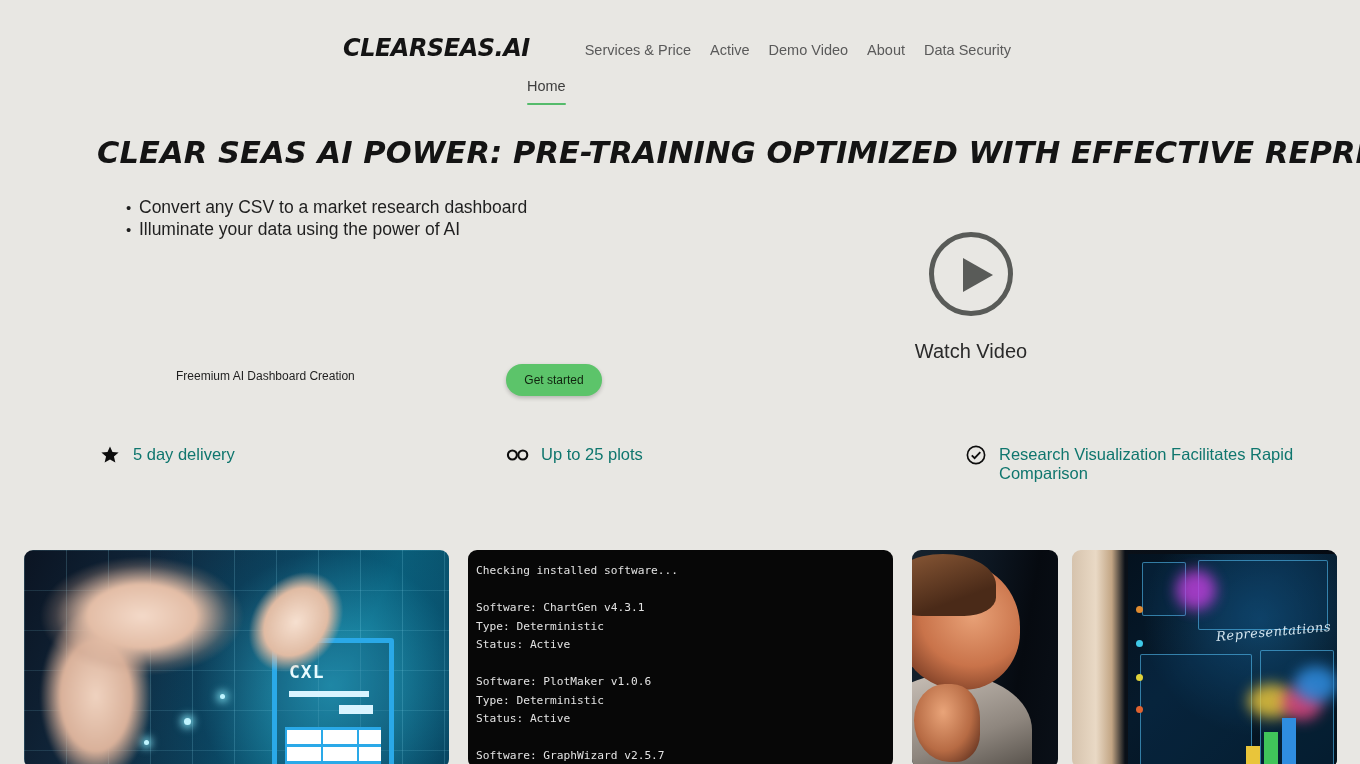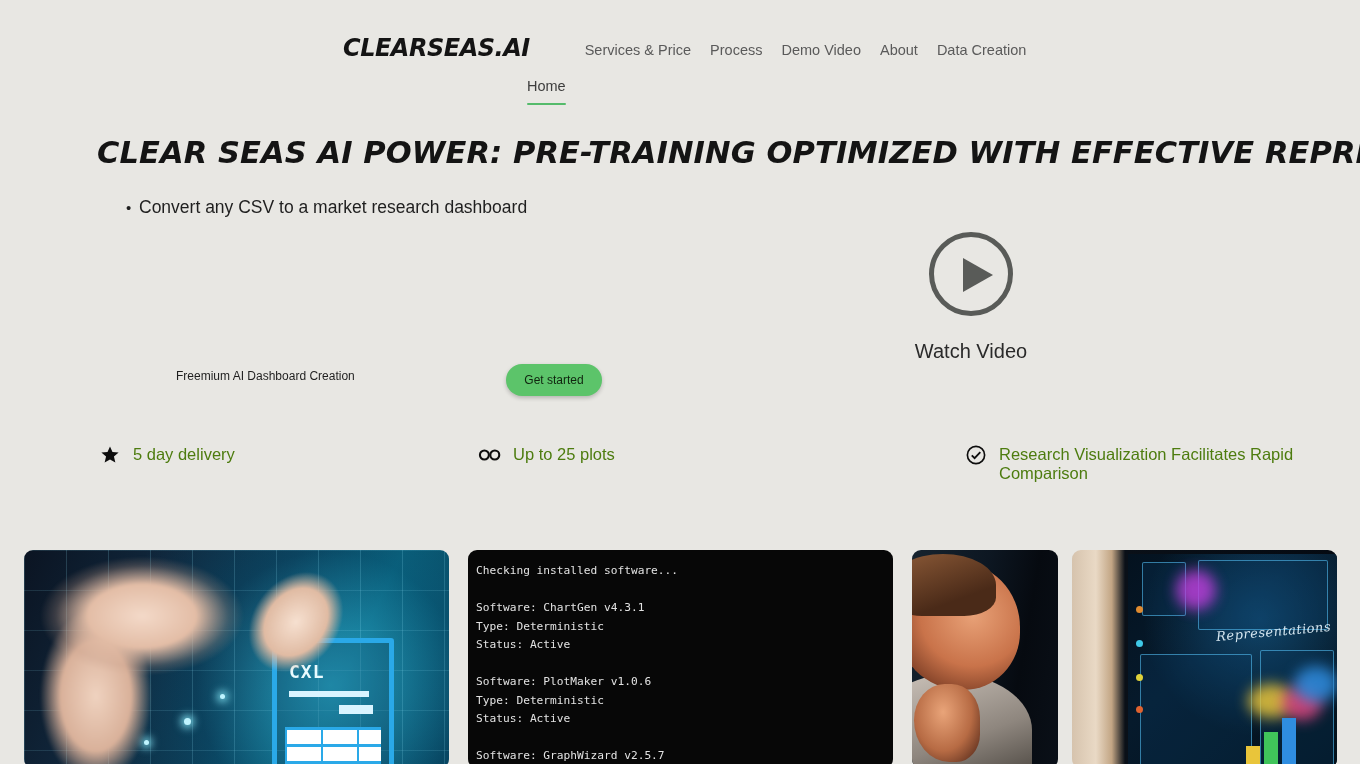"Process" a.nav-item { text: Process -> Active }
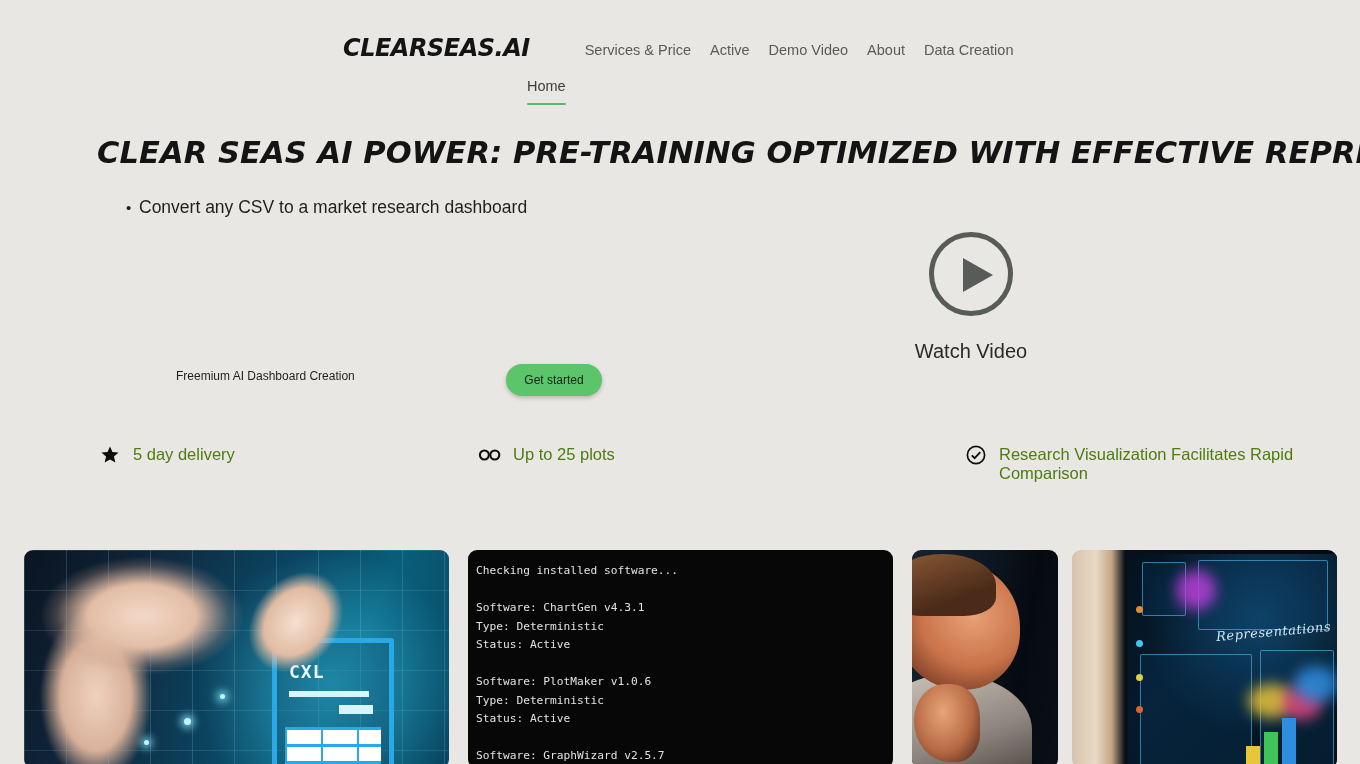"Data Creation" a.nav-item { text: Creation -> Security }
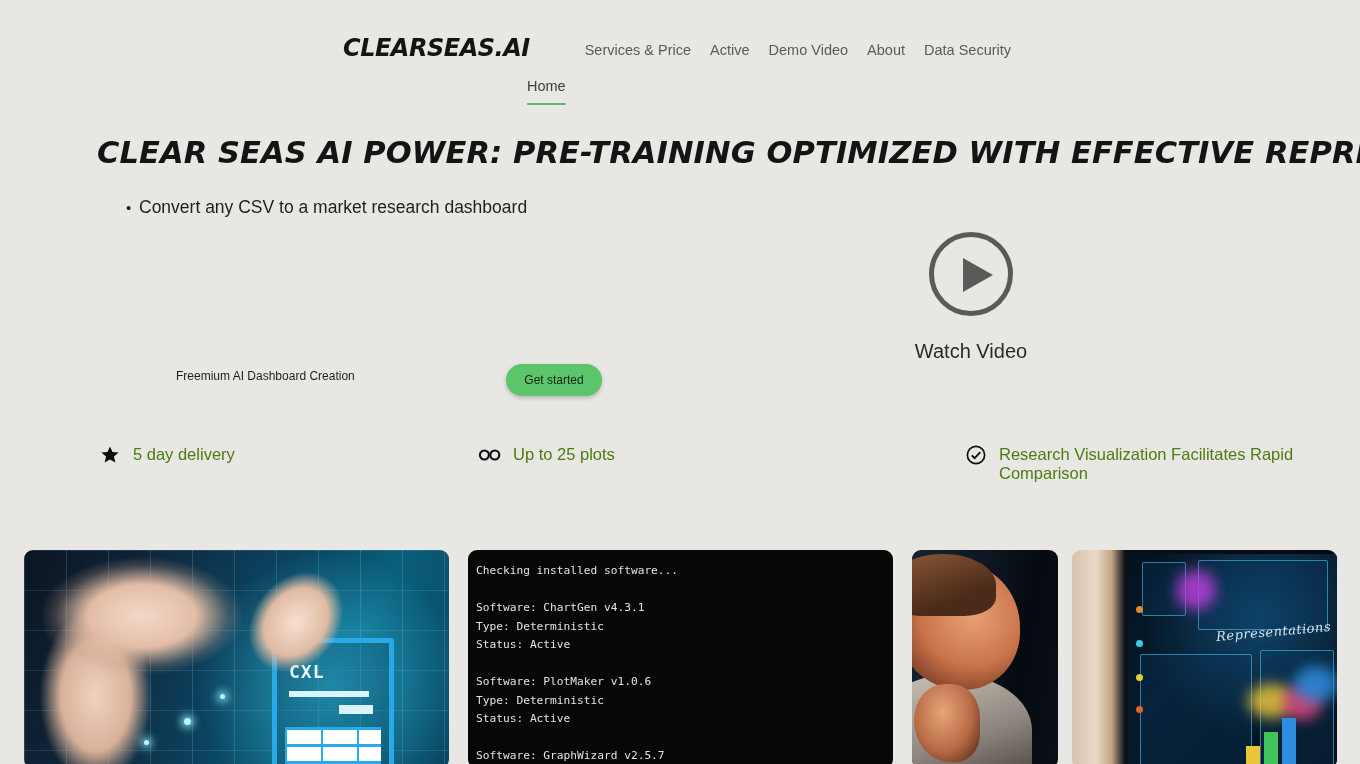"Illuminate your data using the" li { html: none -> <li>Illuminate your data using the power of AI</li> }
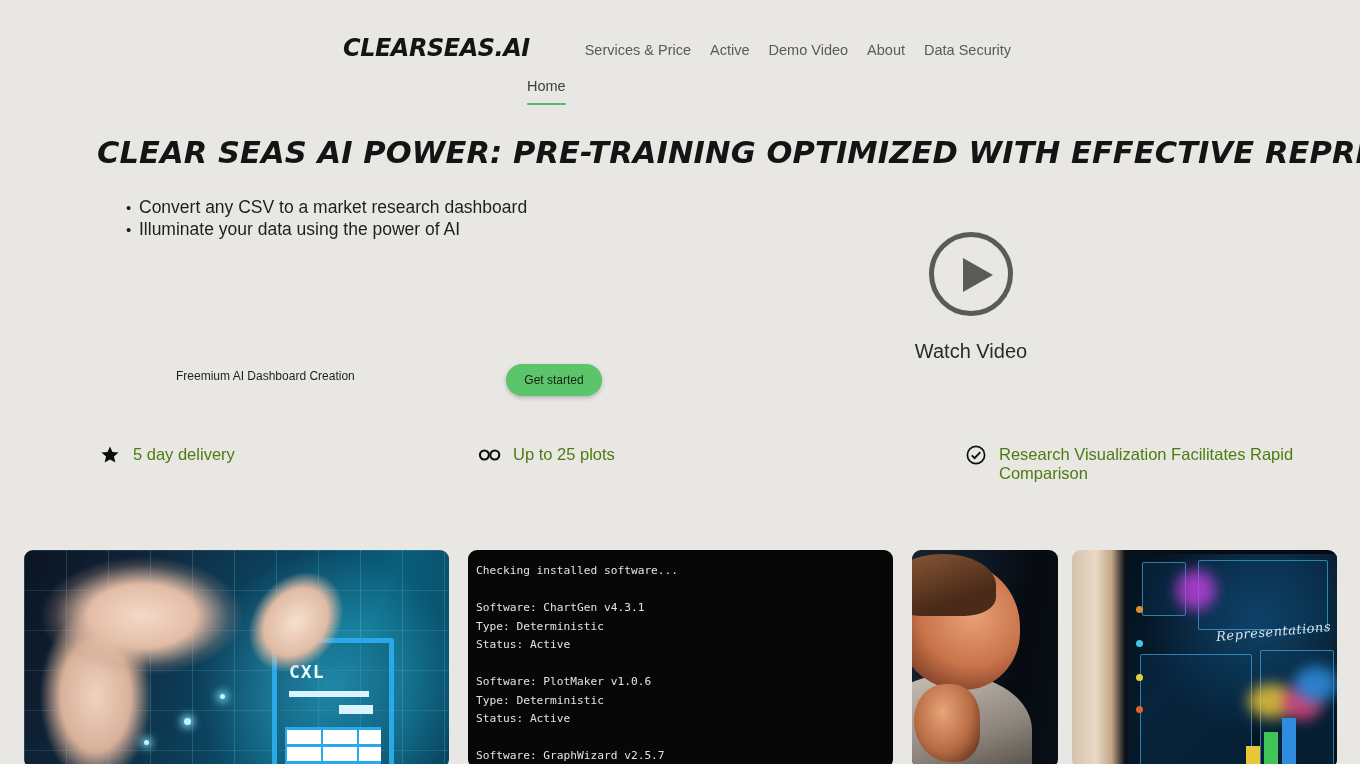"5 day delivery" .feature-text { color: #4d7c0f -> #0f766e }
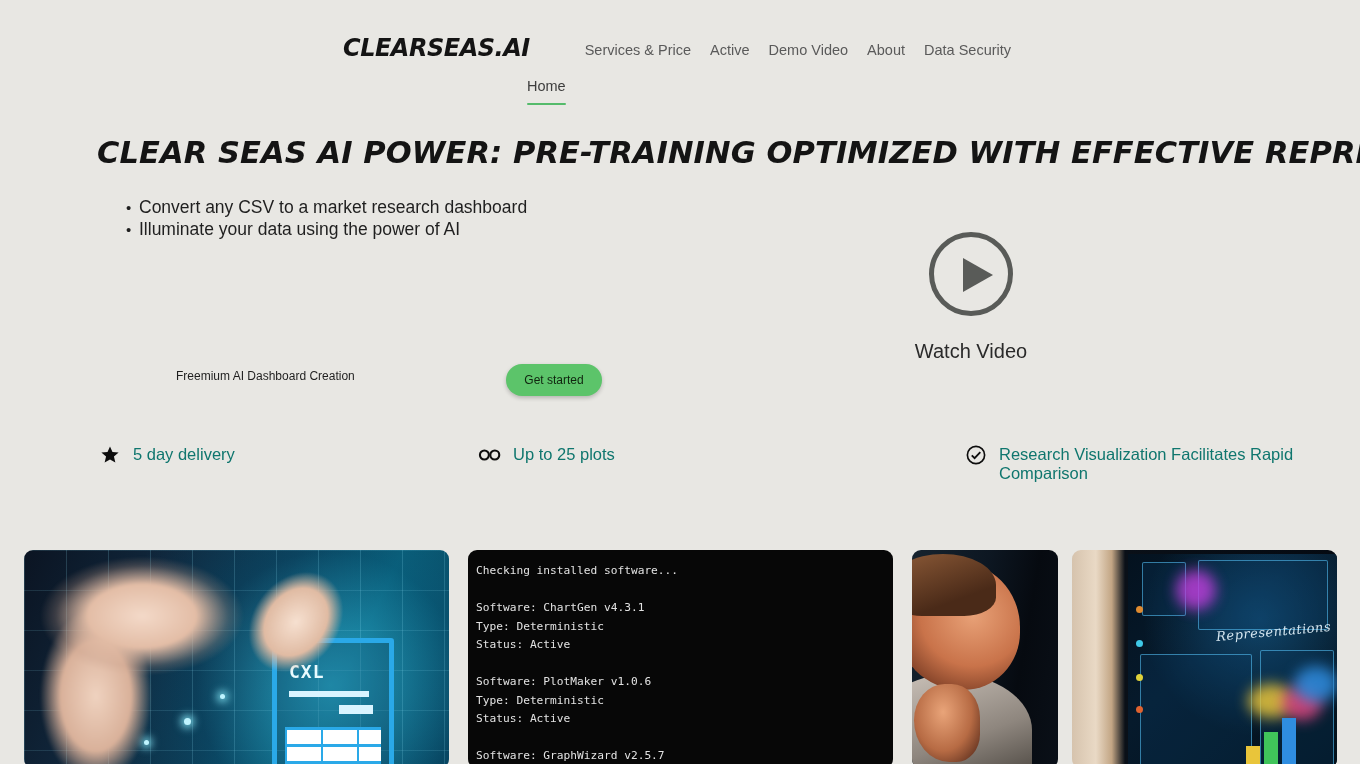"Up to 25 plots" .feature-2 { left: 478px -> 506px }
